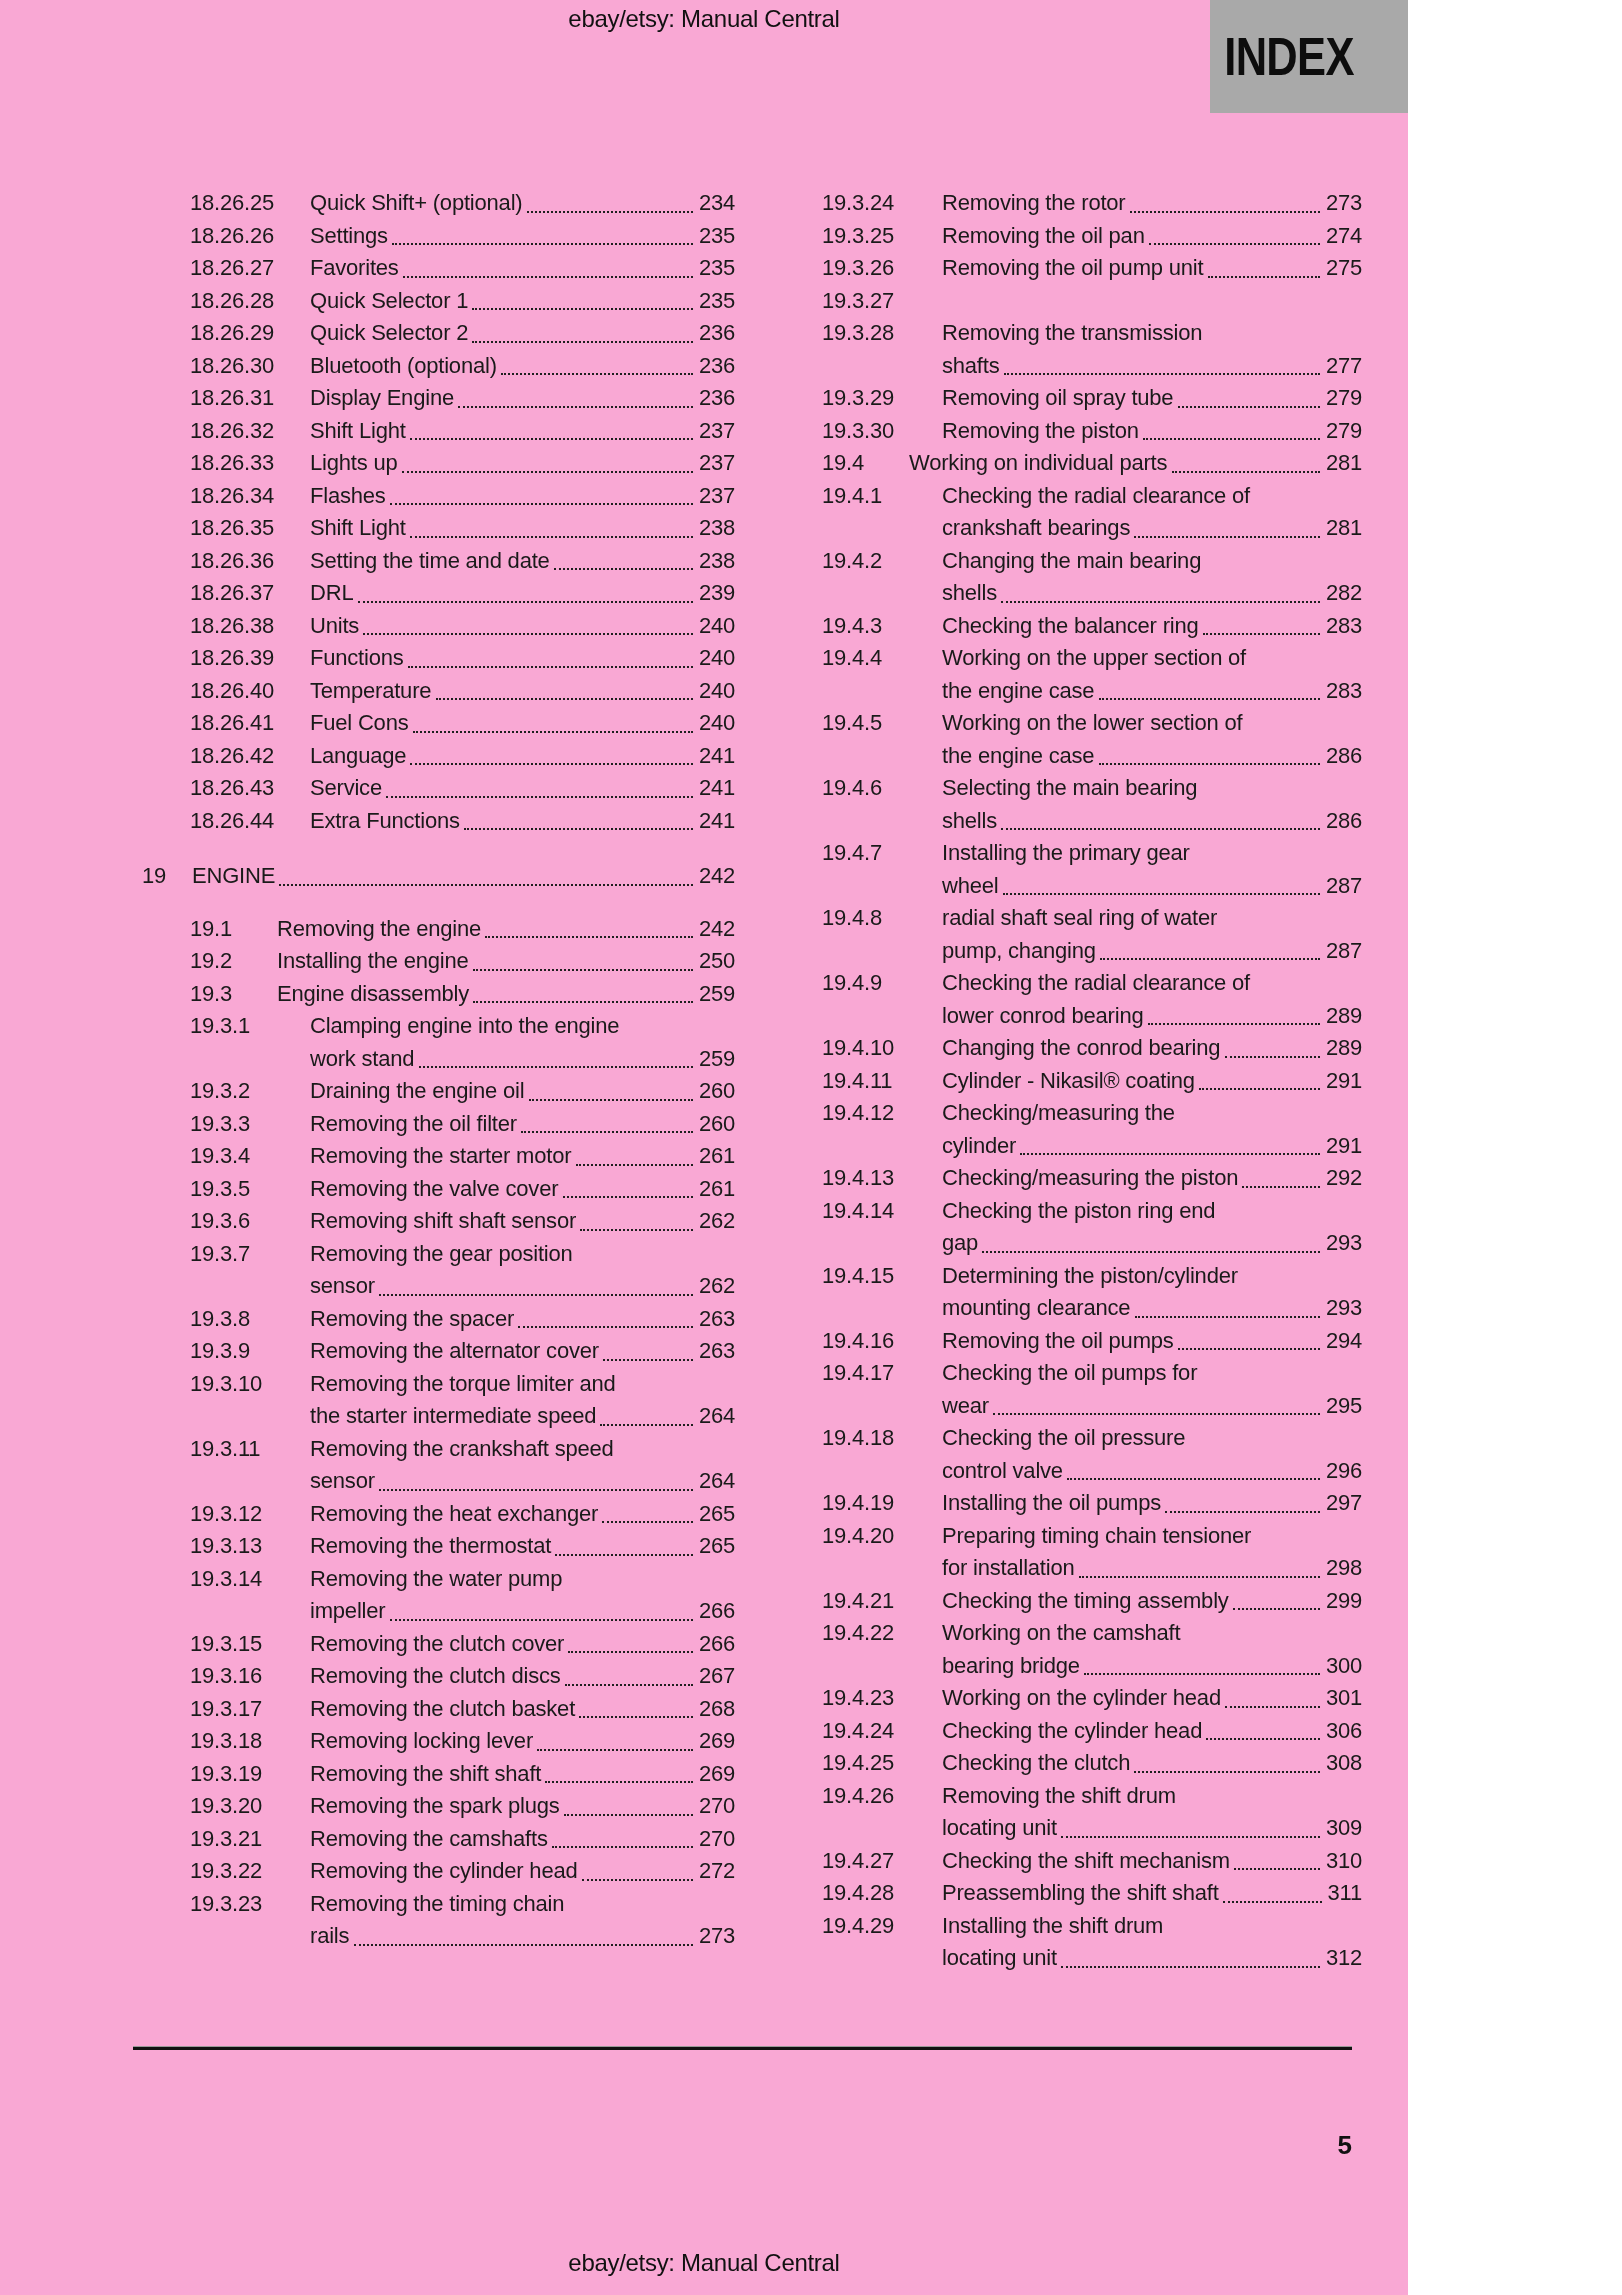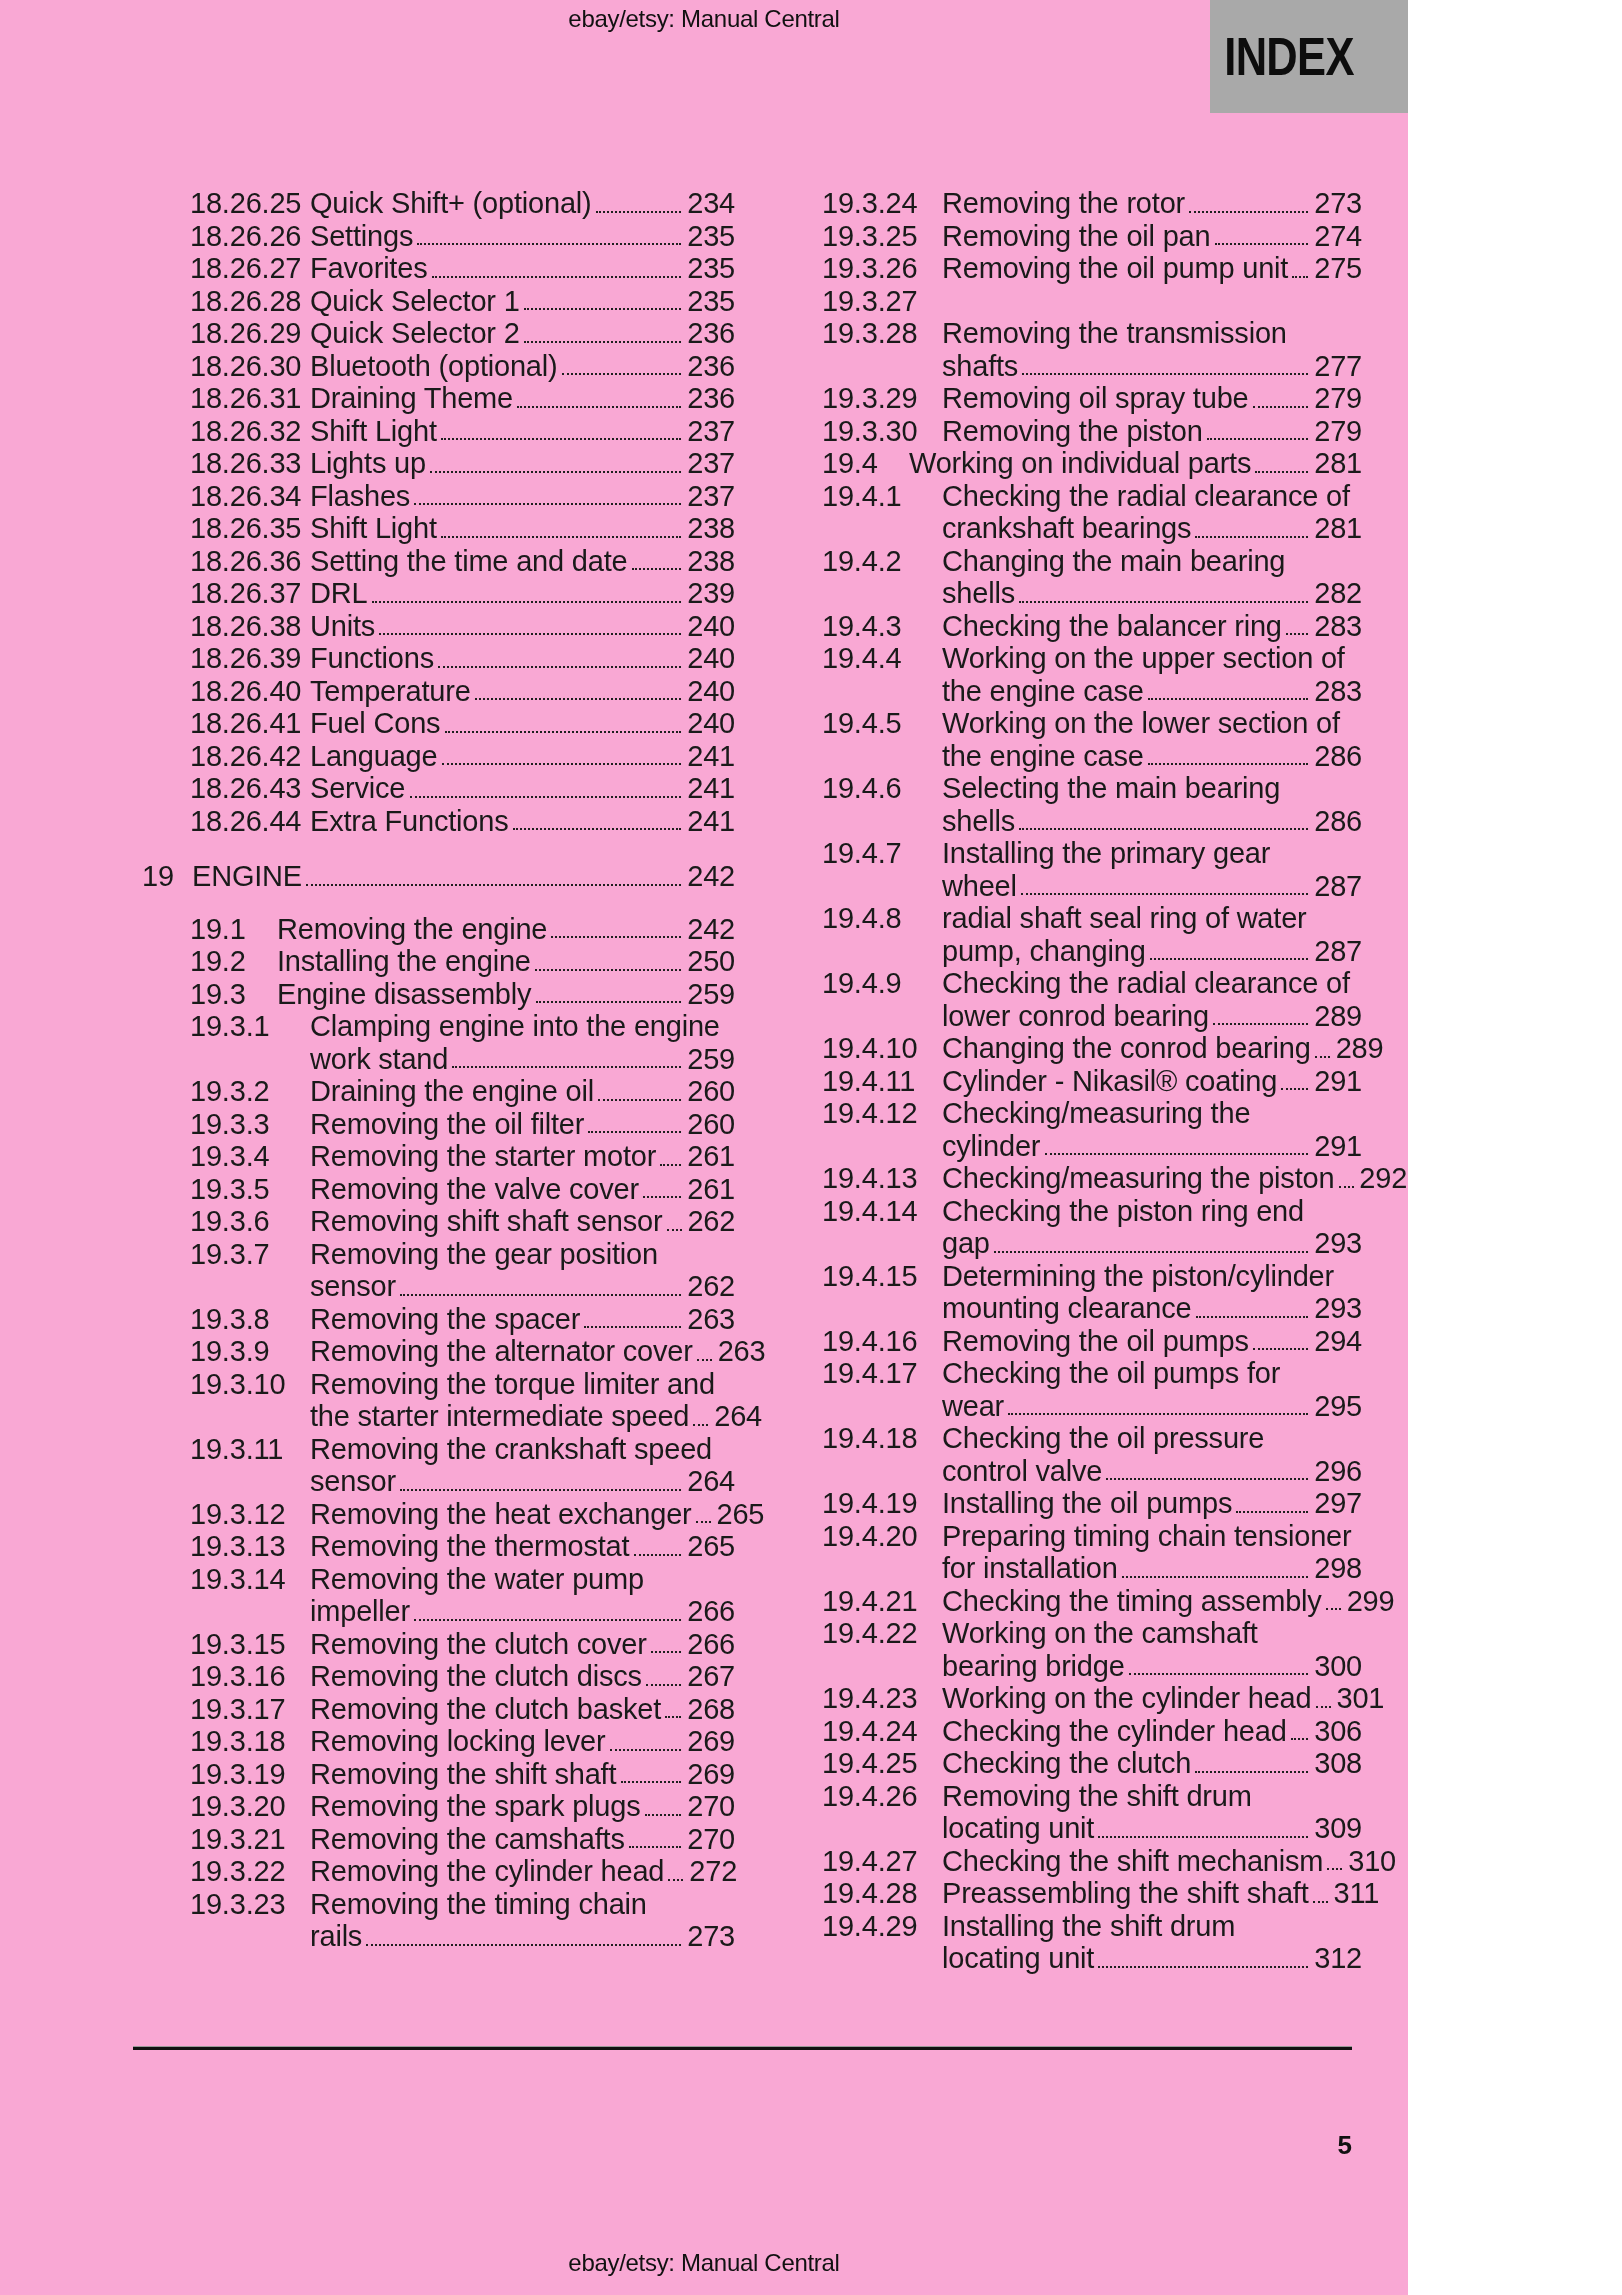"18.26.25" .toc-col { font-size: 29px -> 22px }
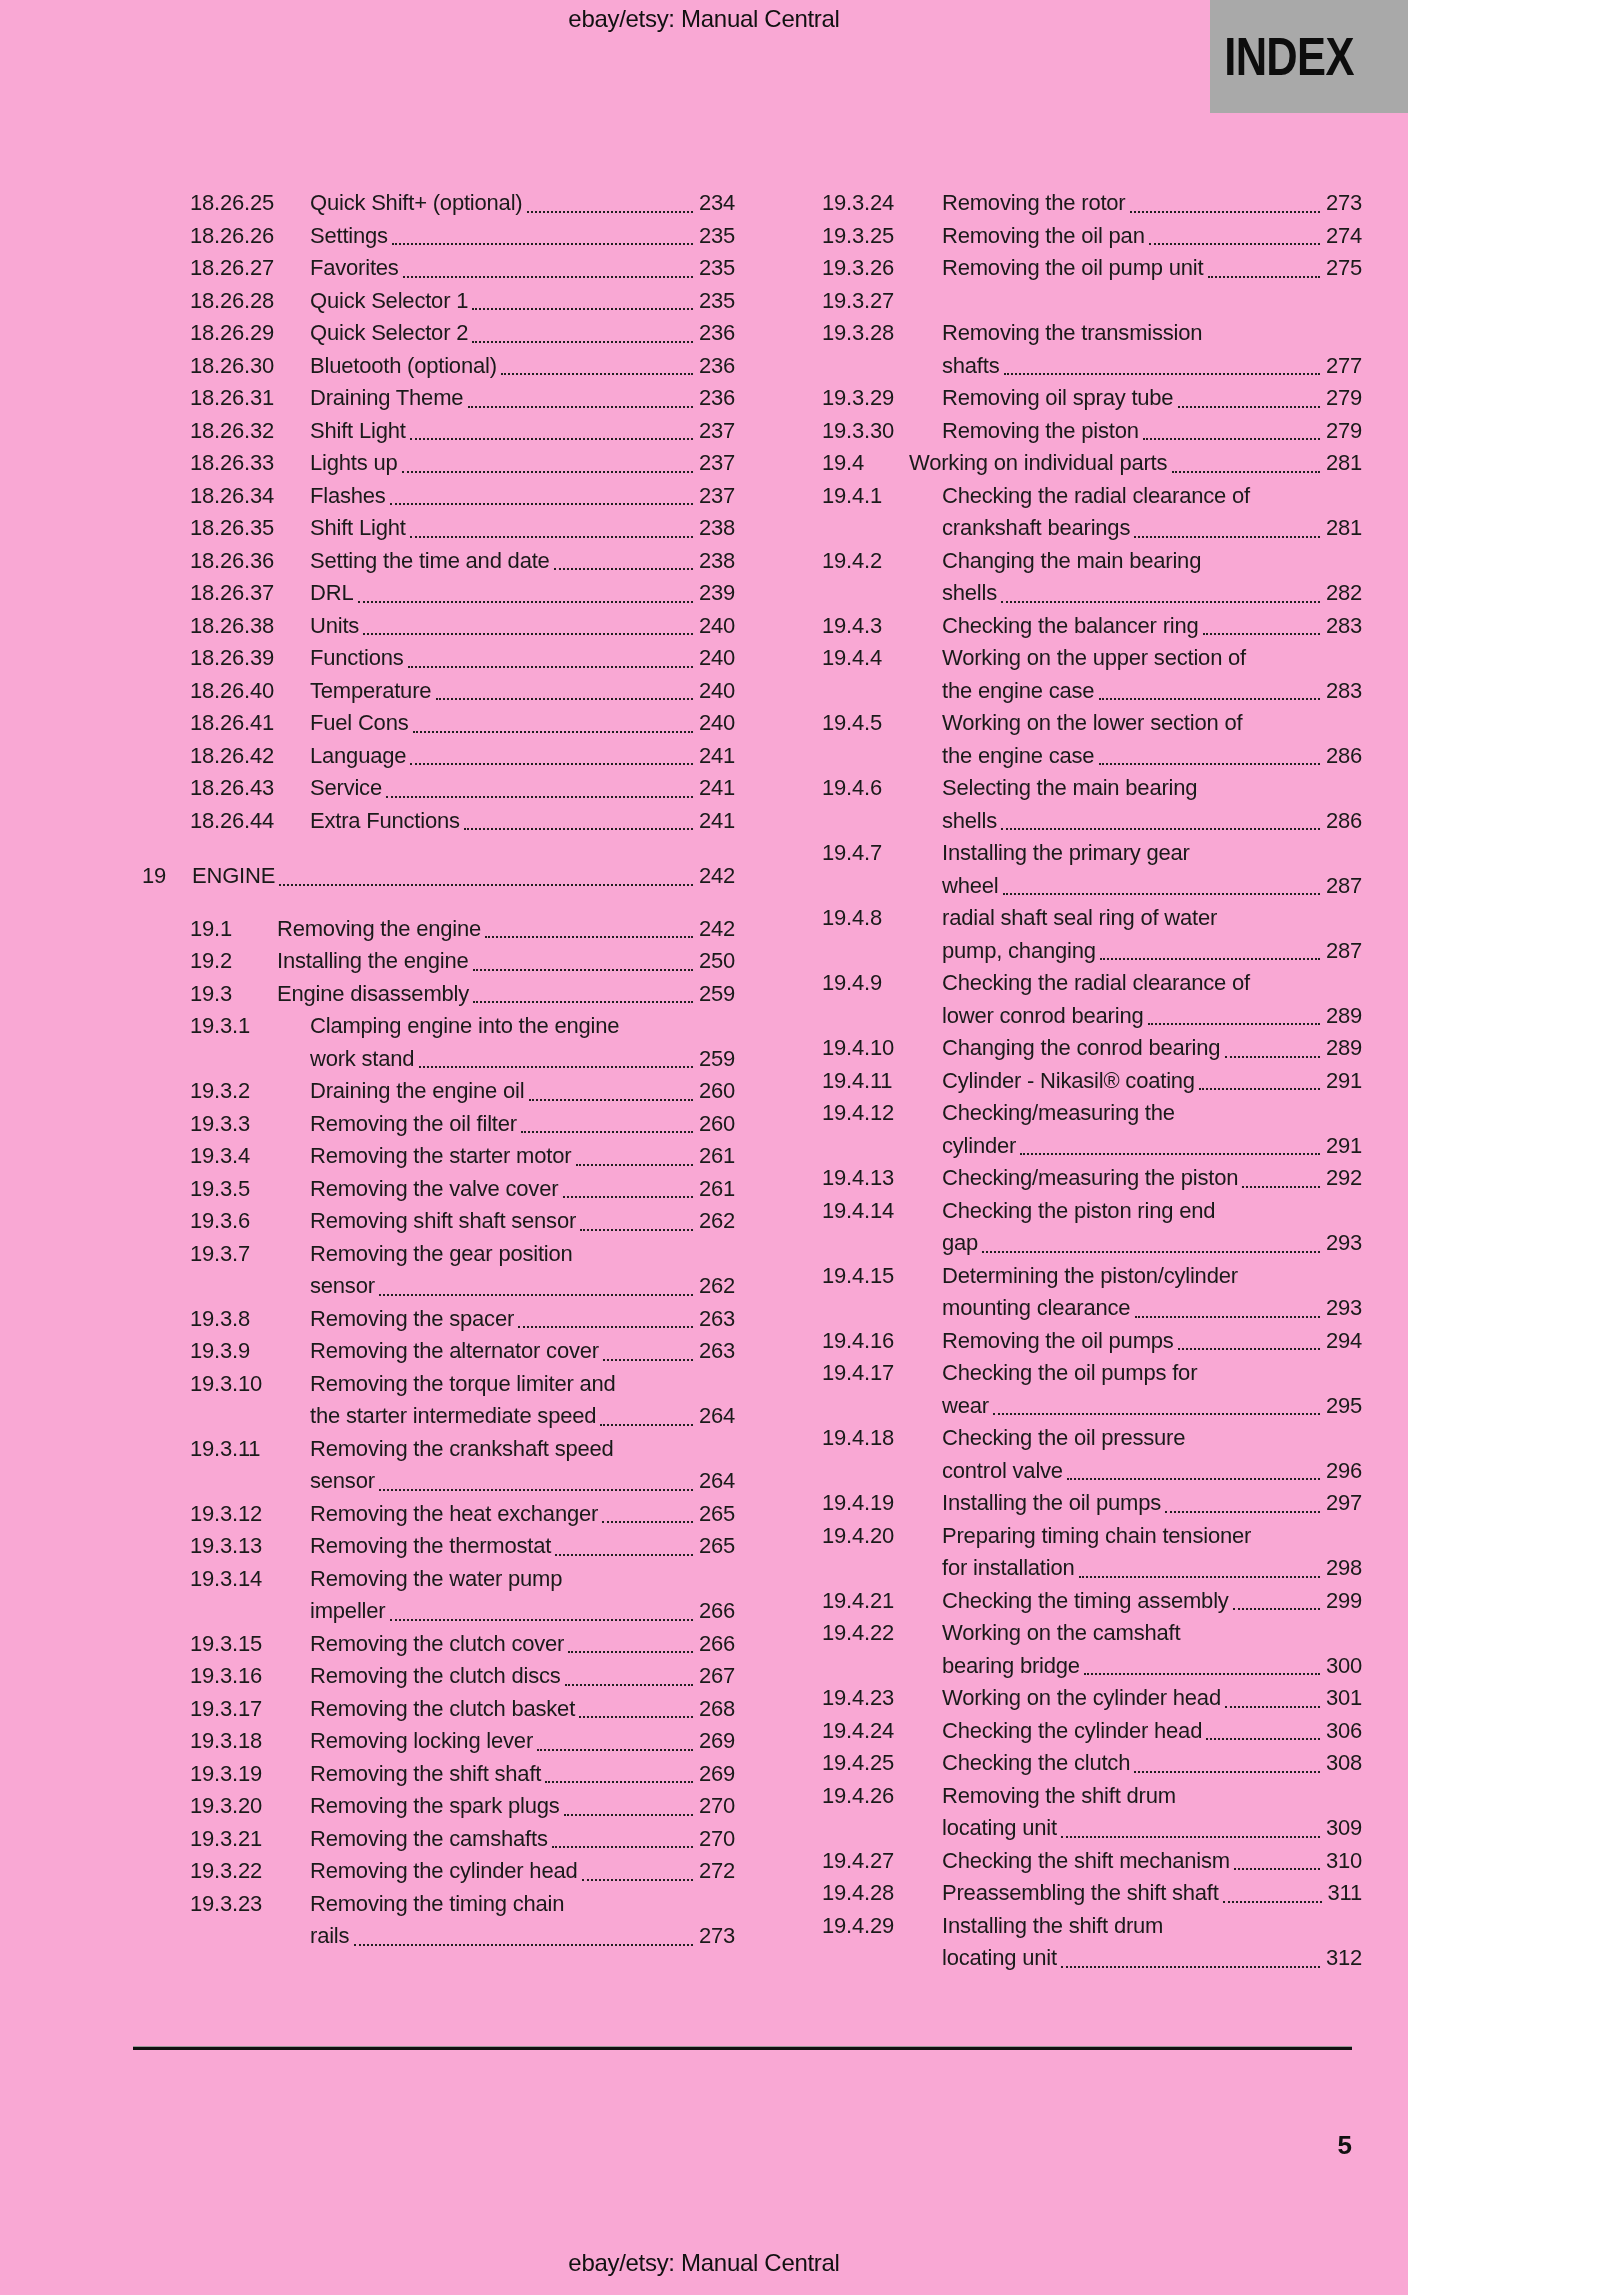"Draining Theme" span.t { text: Draining Theme -> Display Engine }
